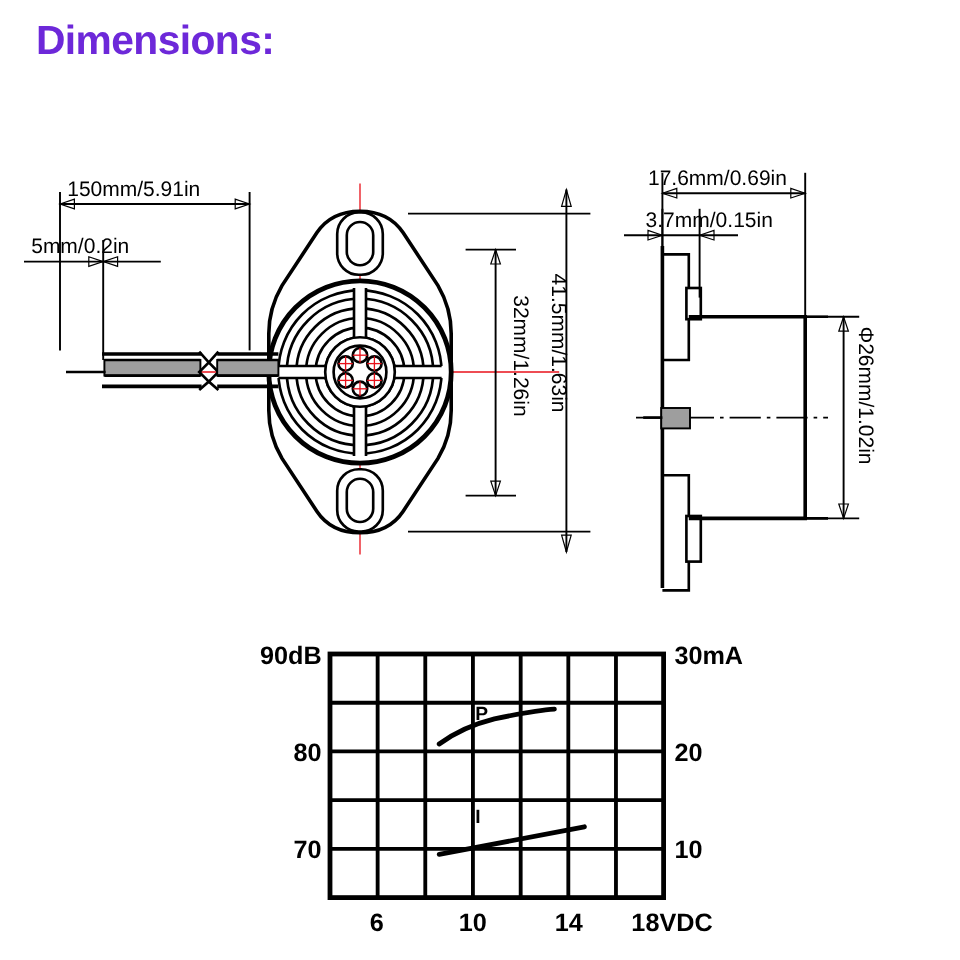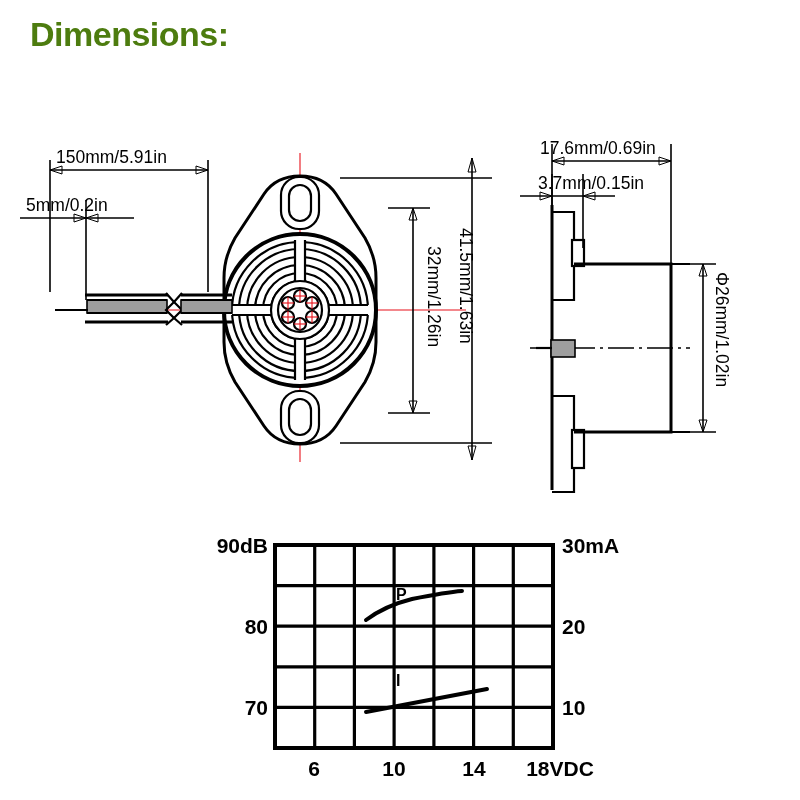"Dimensions:" #title { color: #4d7c0f -> #6d28d9 }
